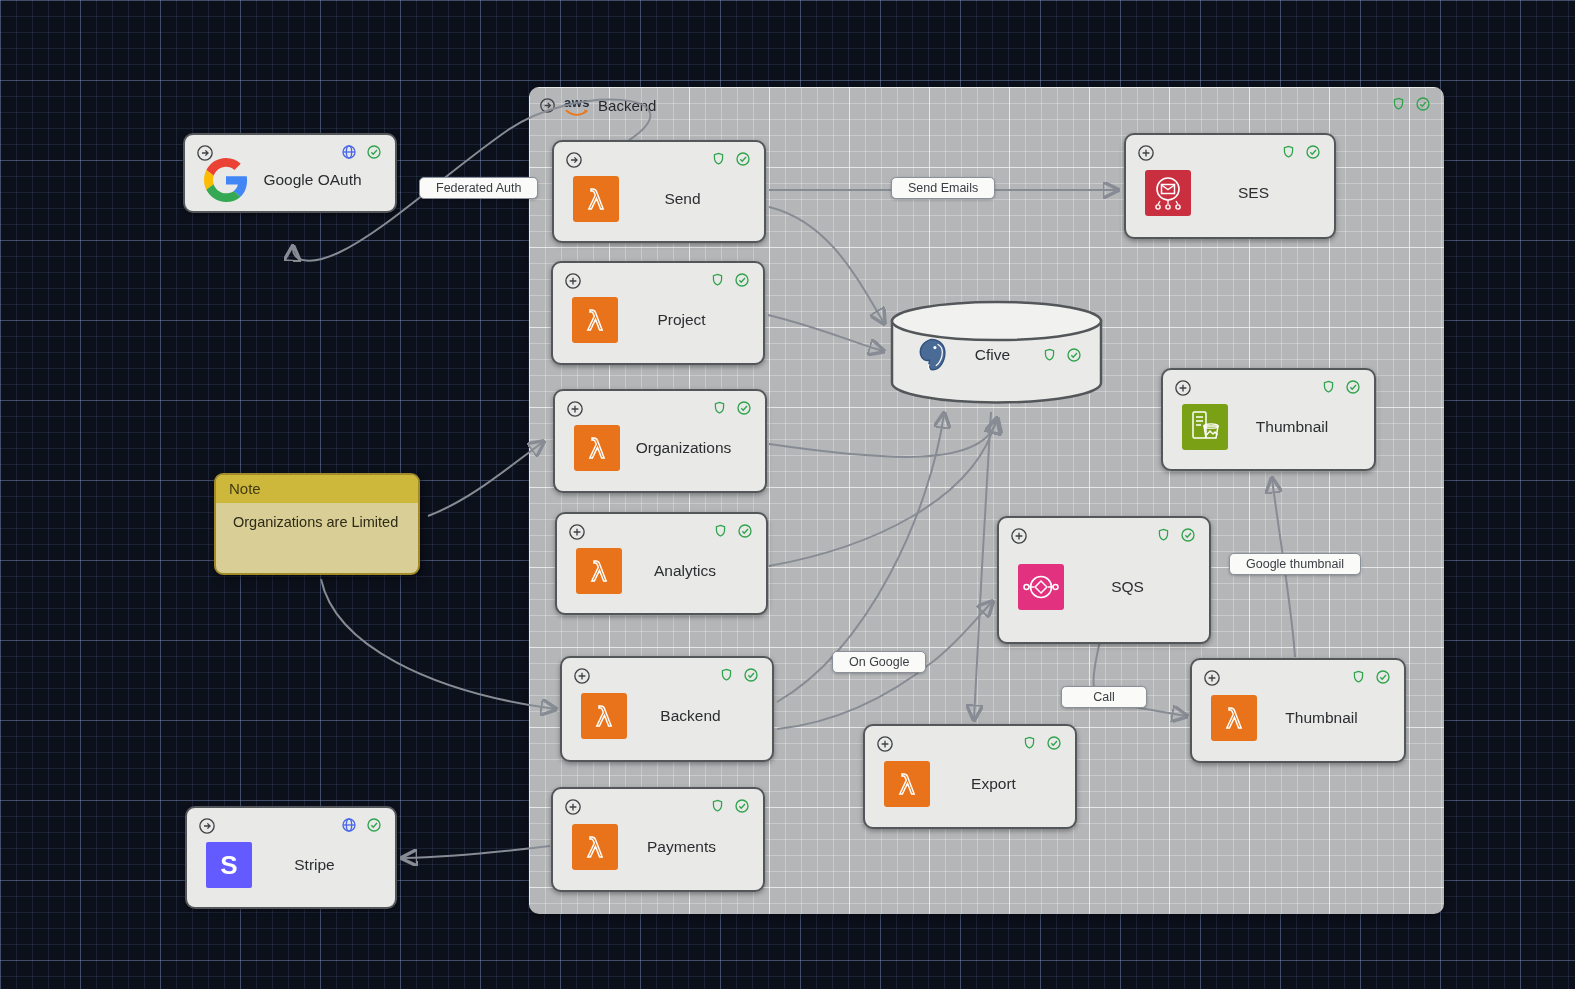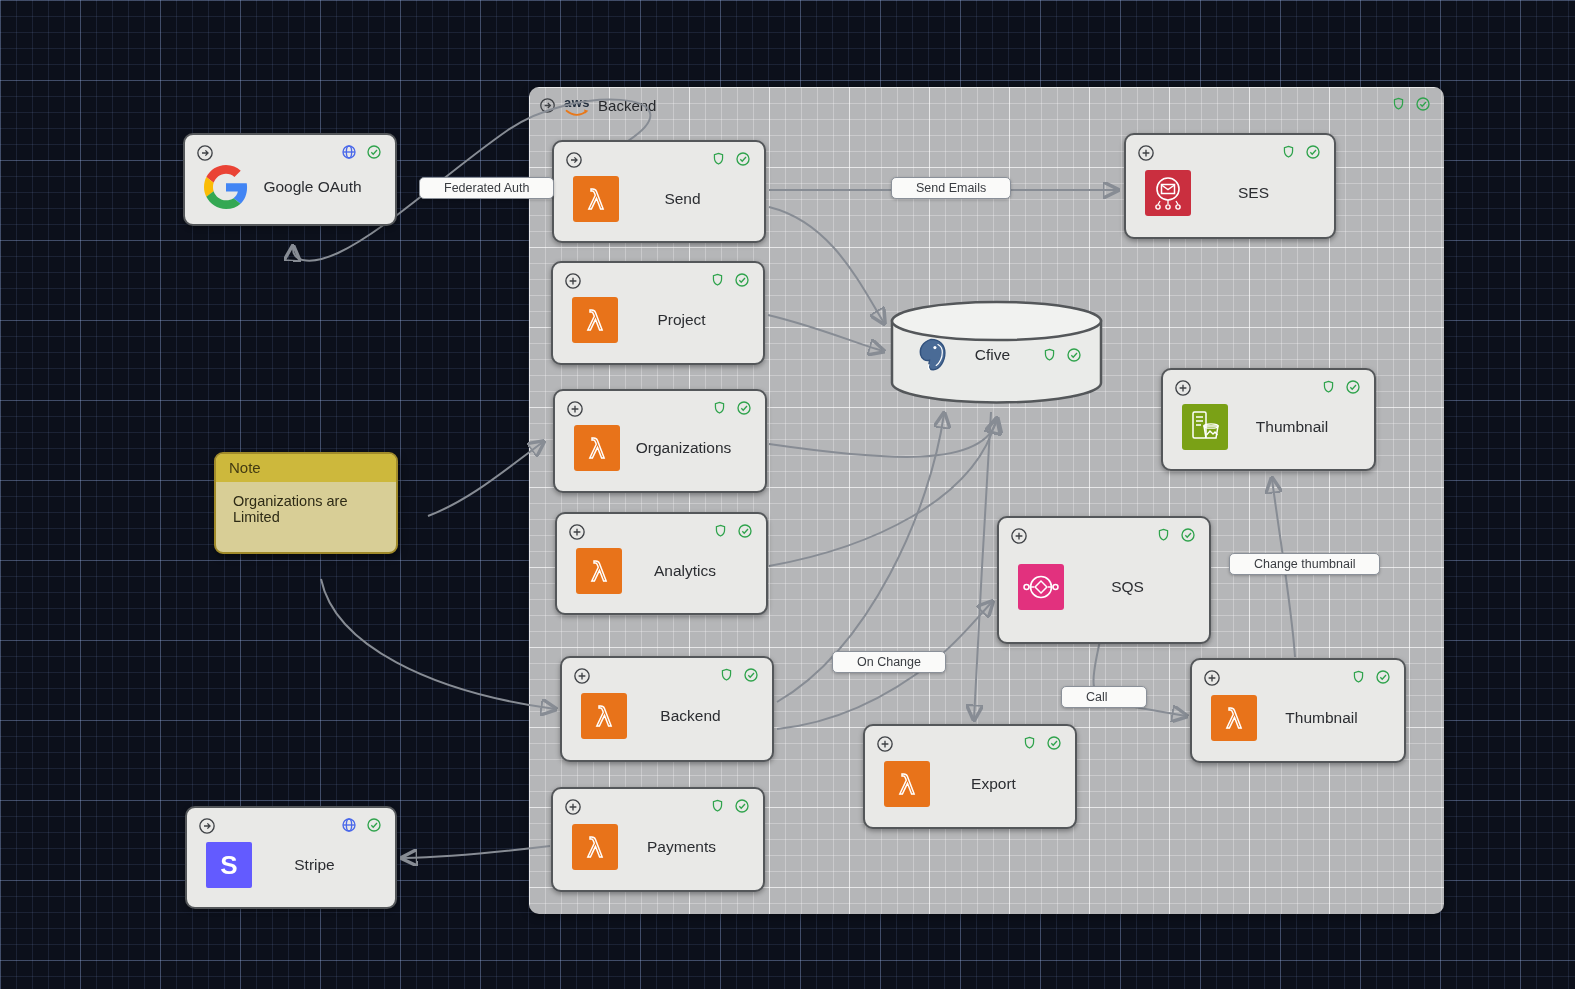"Google OAuth" div.node { height: 93px -> 80px }
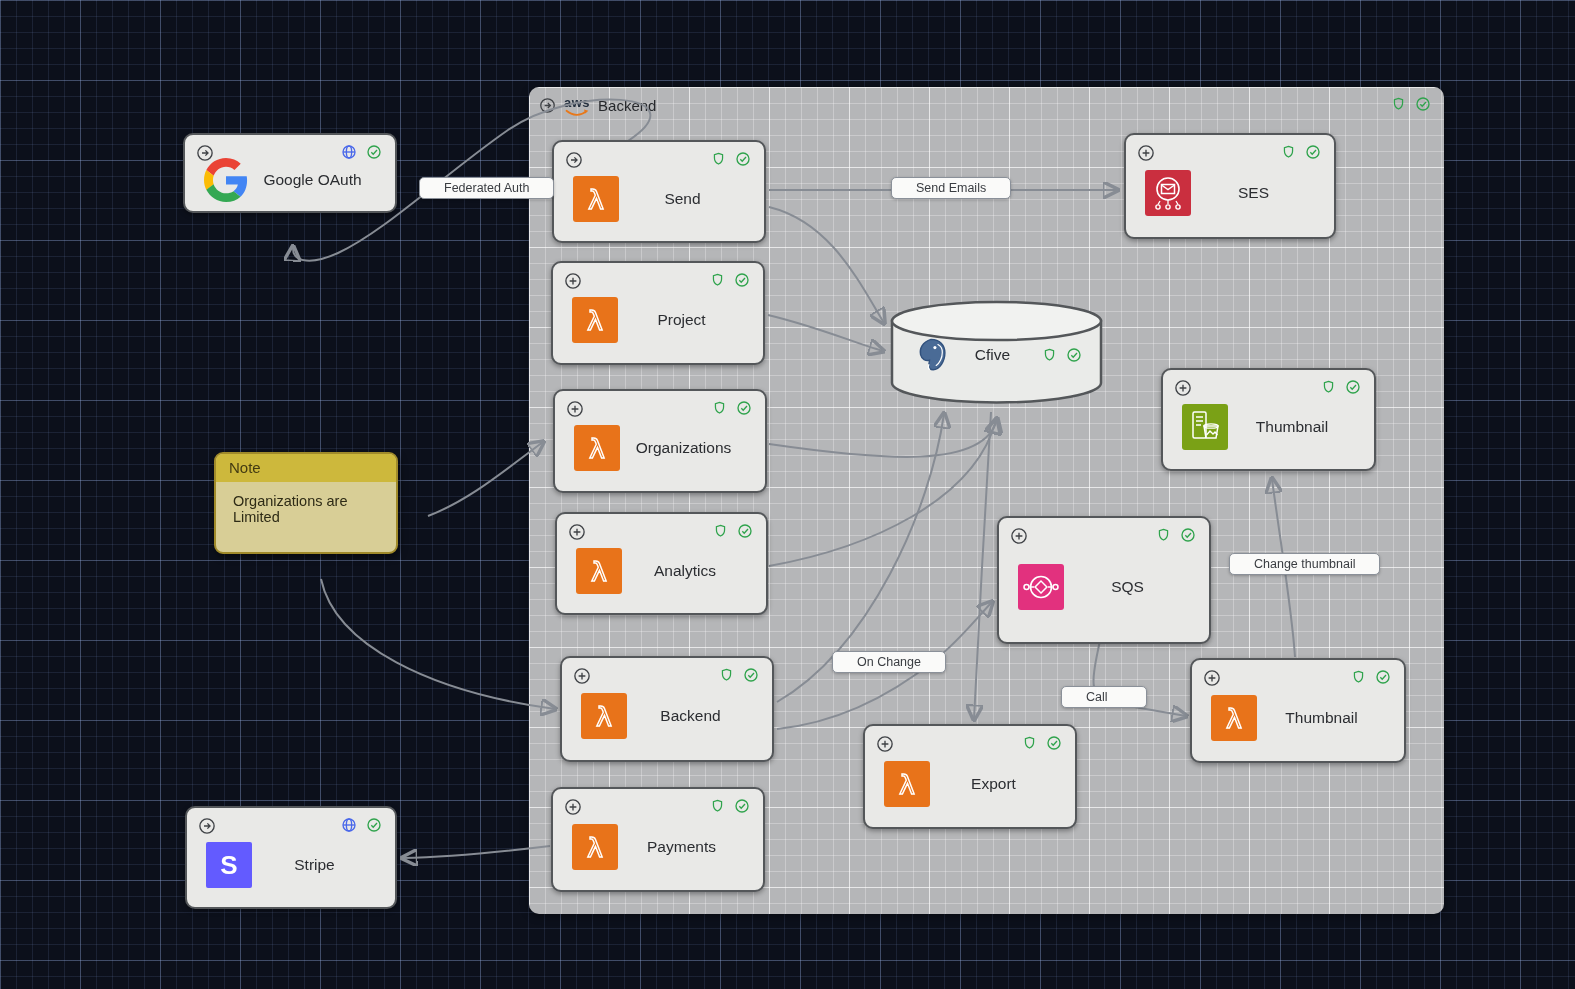"Federated Auth" .edge-label { padding: 3px 24px -> 3px 16px; text-align: left -> center }
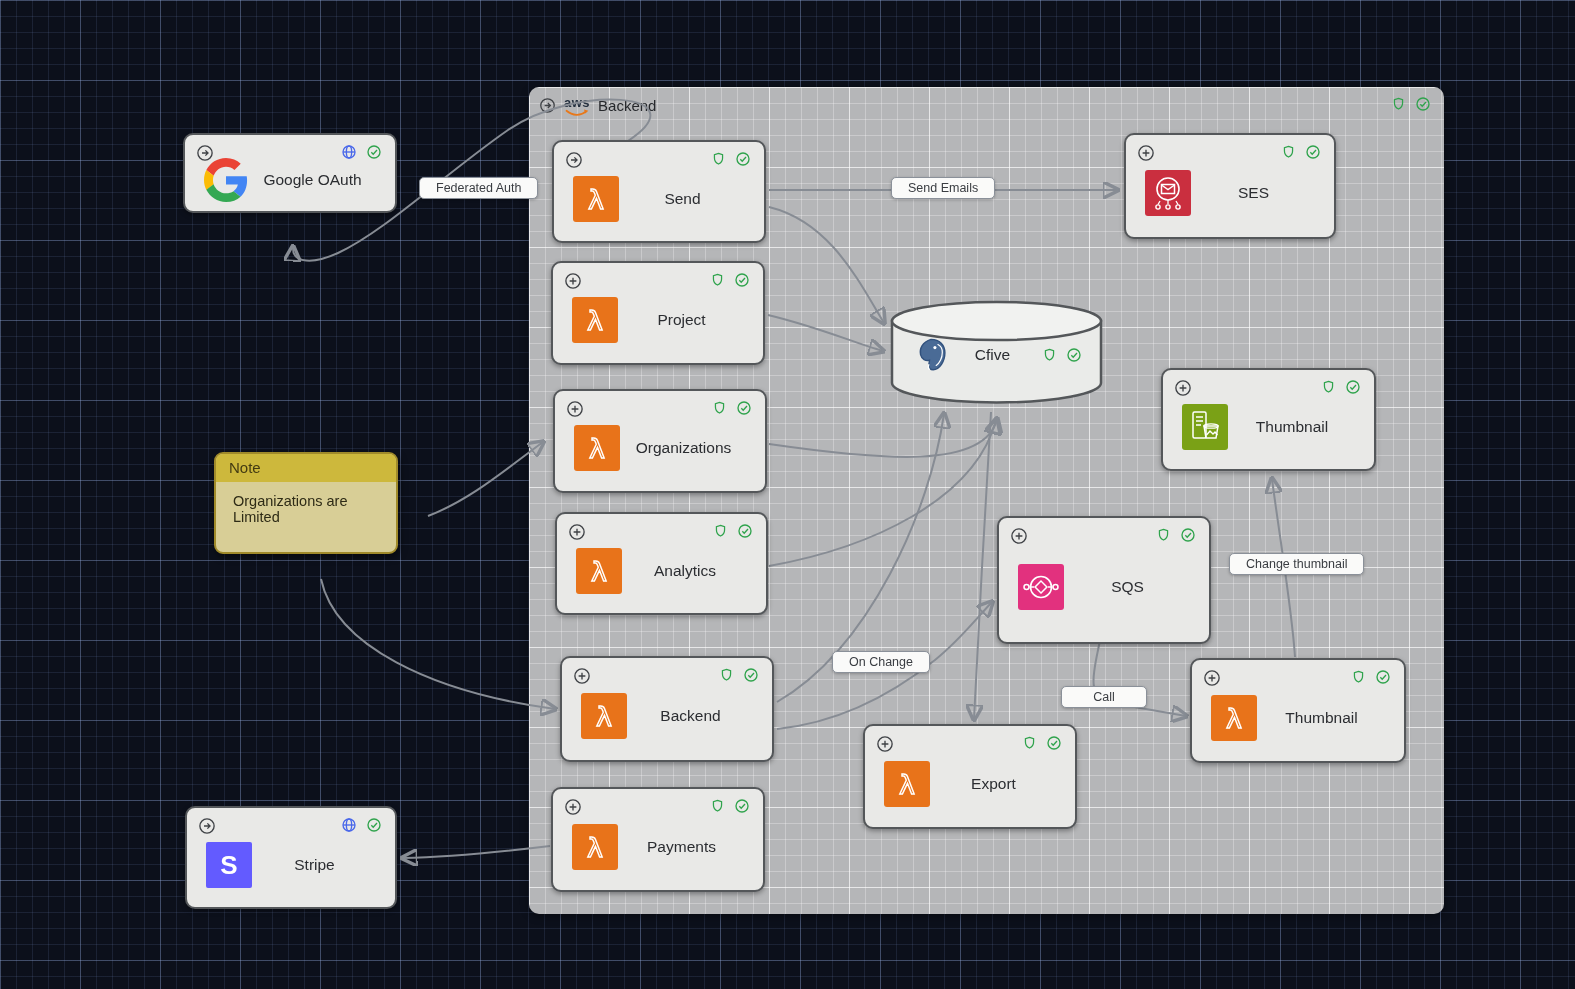"Note" div.note { top: 452px -> 473px; width: 184px -> 206px }
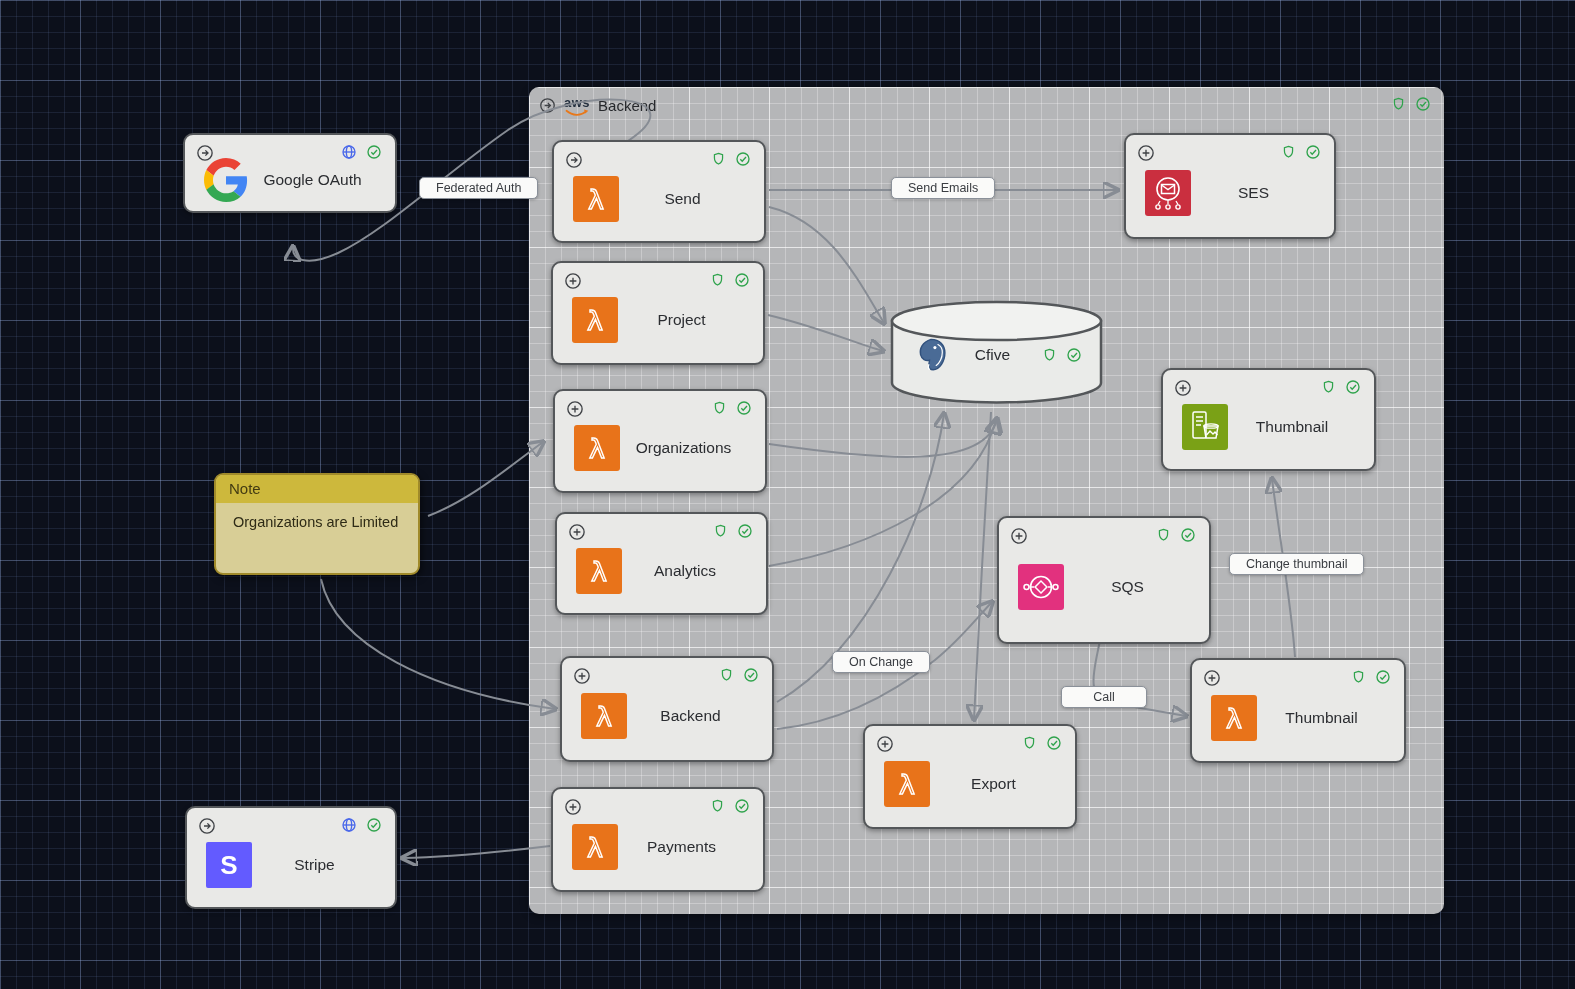"Change thumbnail" div.edge-label { text: Change -> Google }
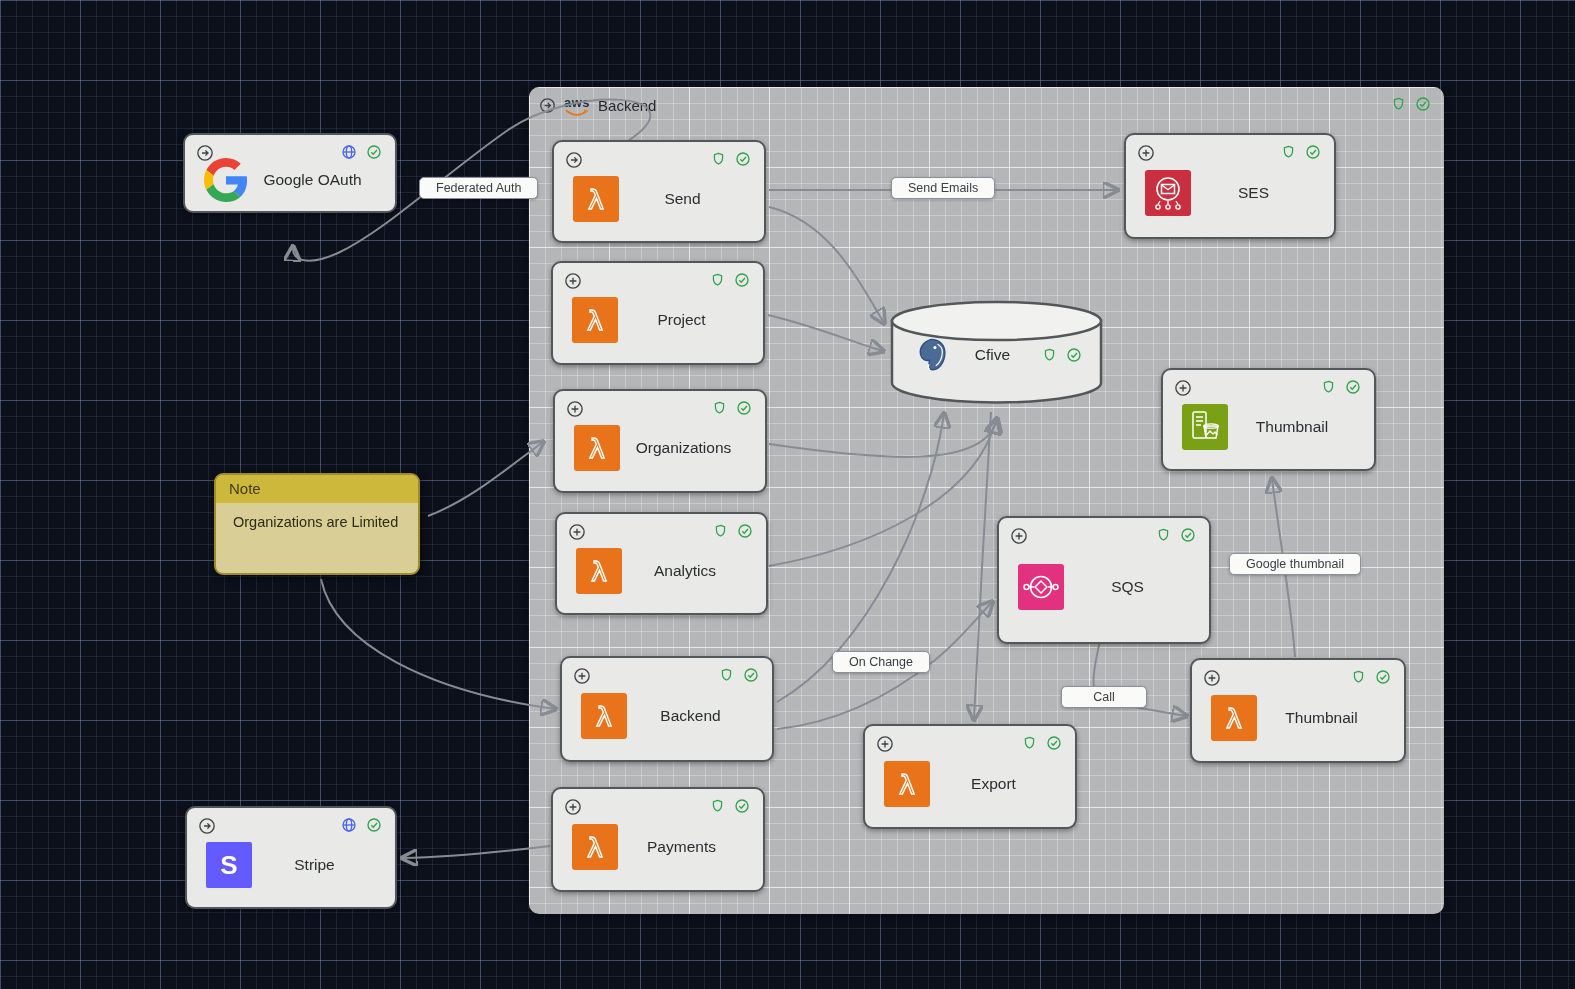"On Change" div.edge-label { text: Change -> Google }
